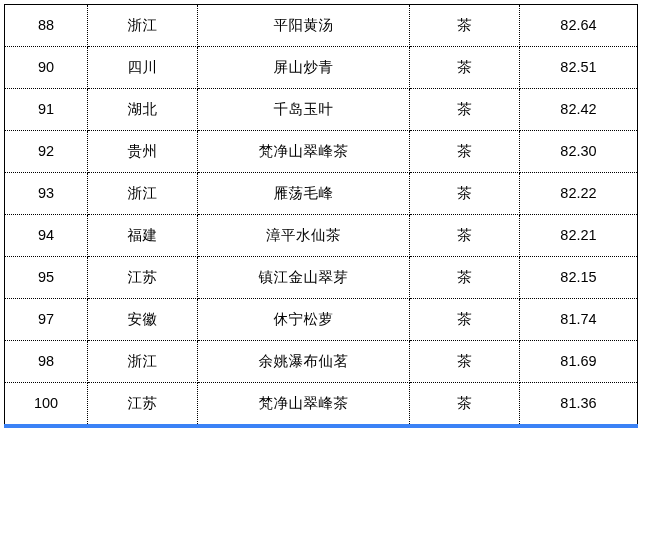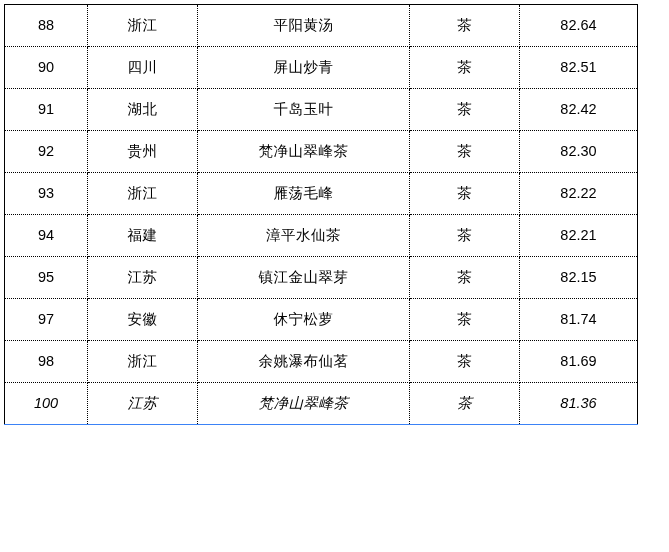"100" table.rank-table tr:last-child td { border-bottom: 1px solid #3b82f6 -> 4px solid #3b82f6; font-style: italic -> none }
